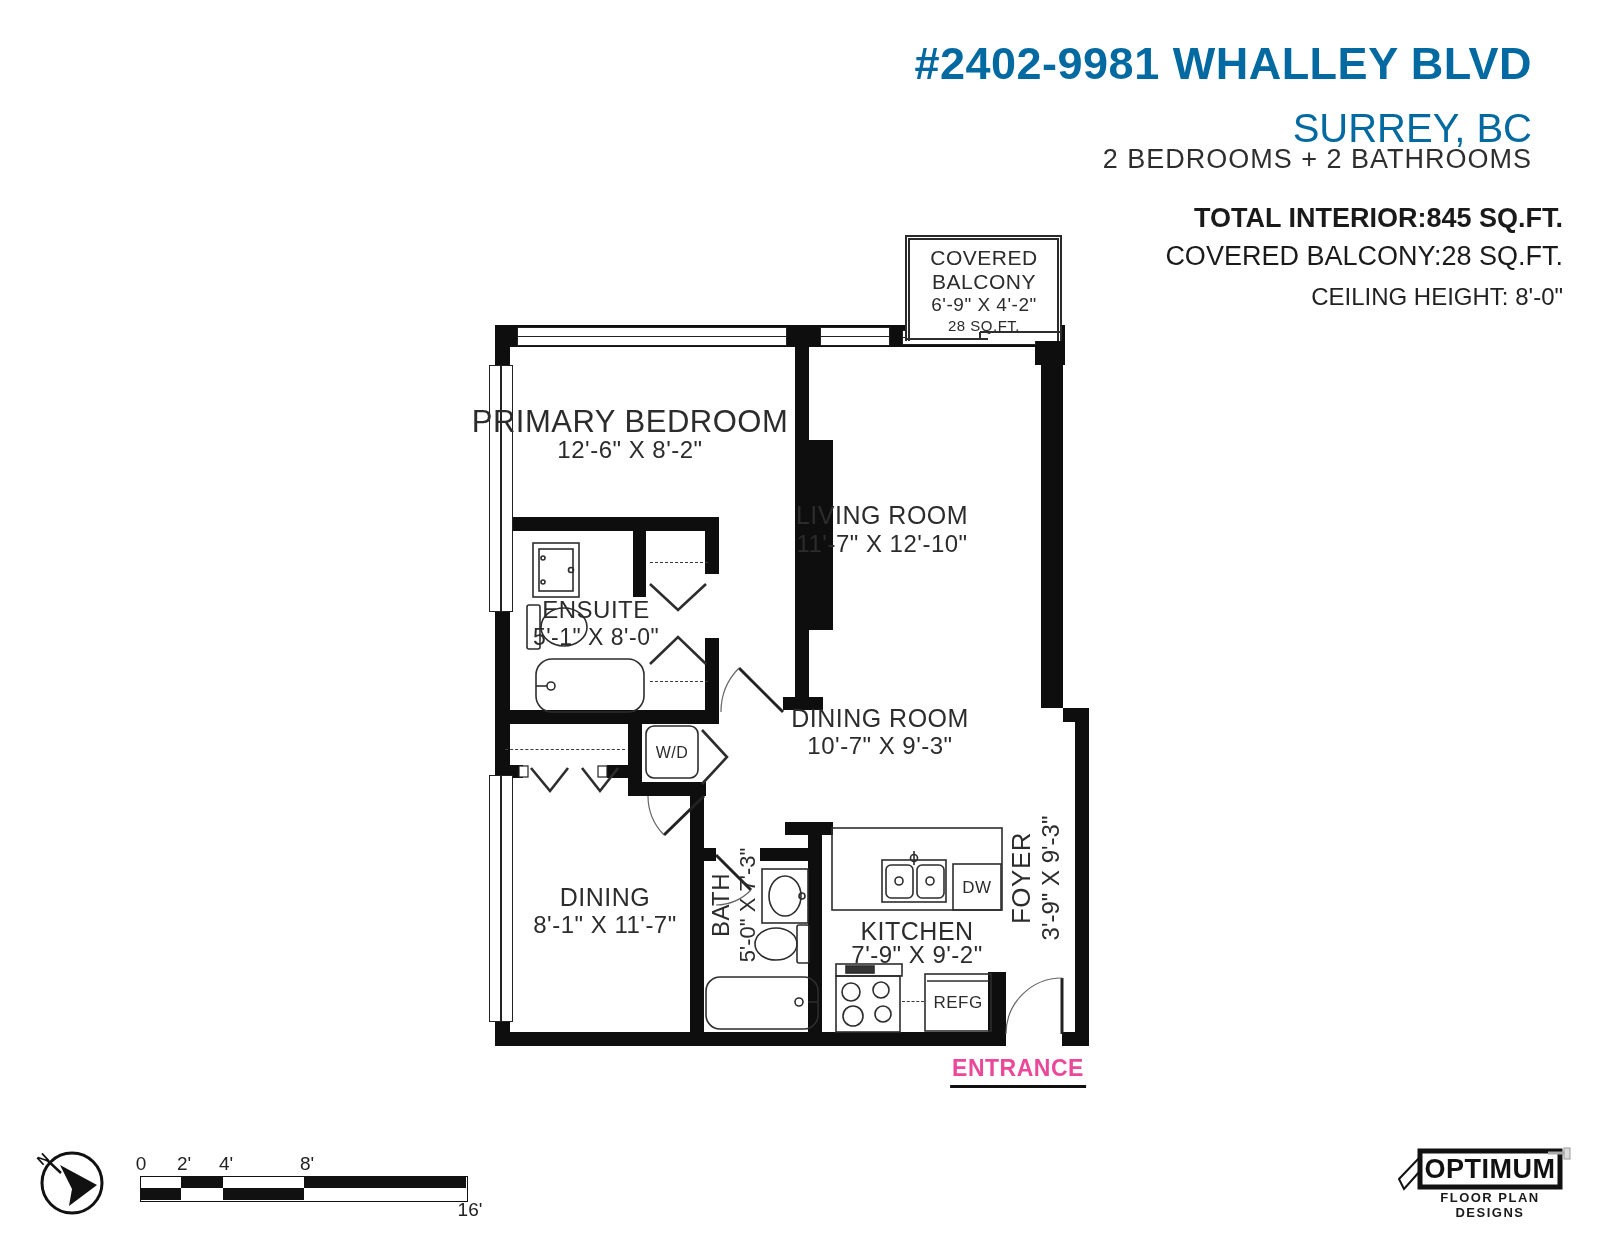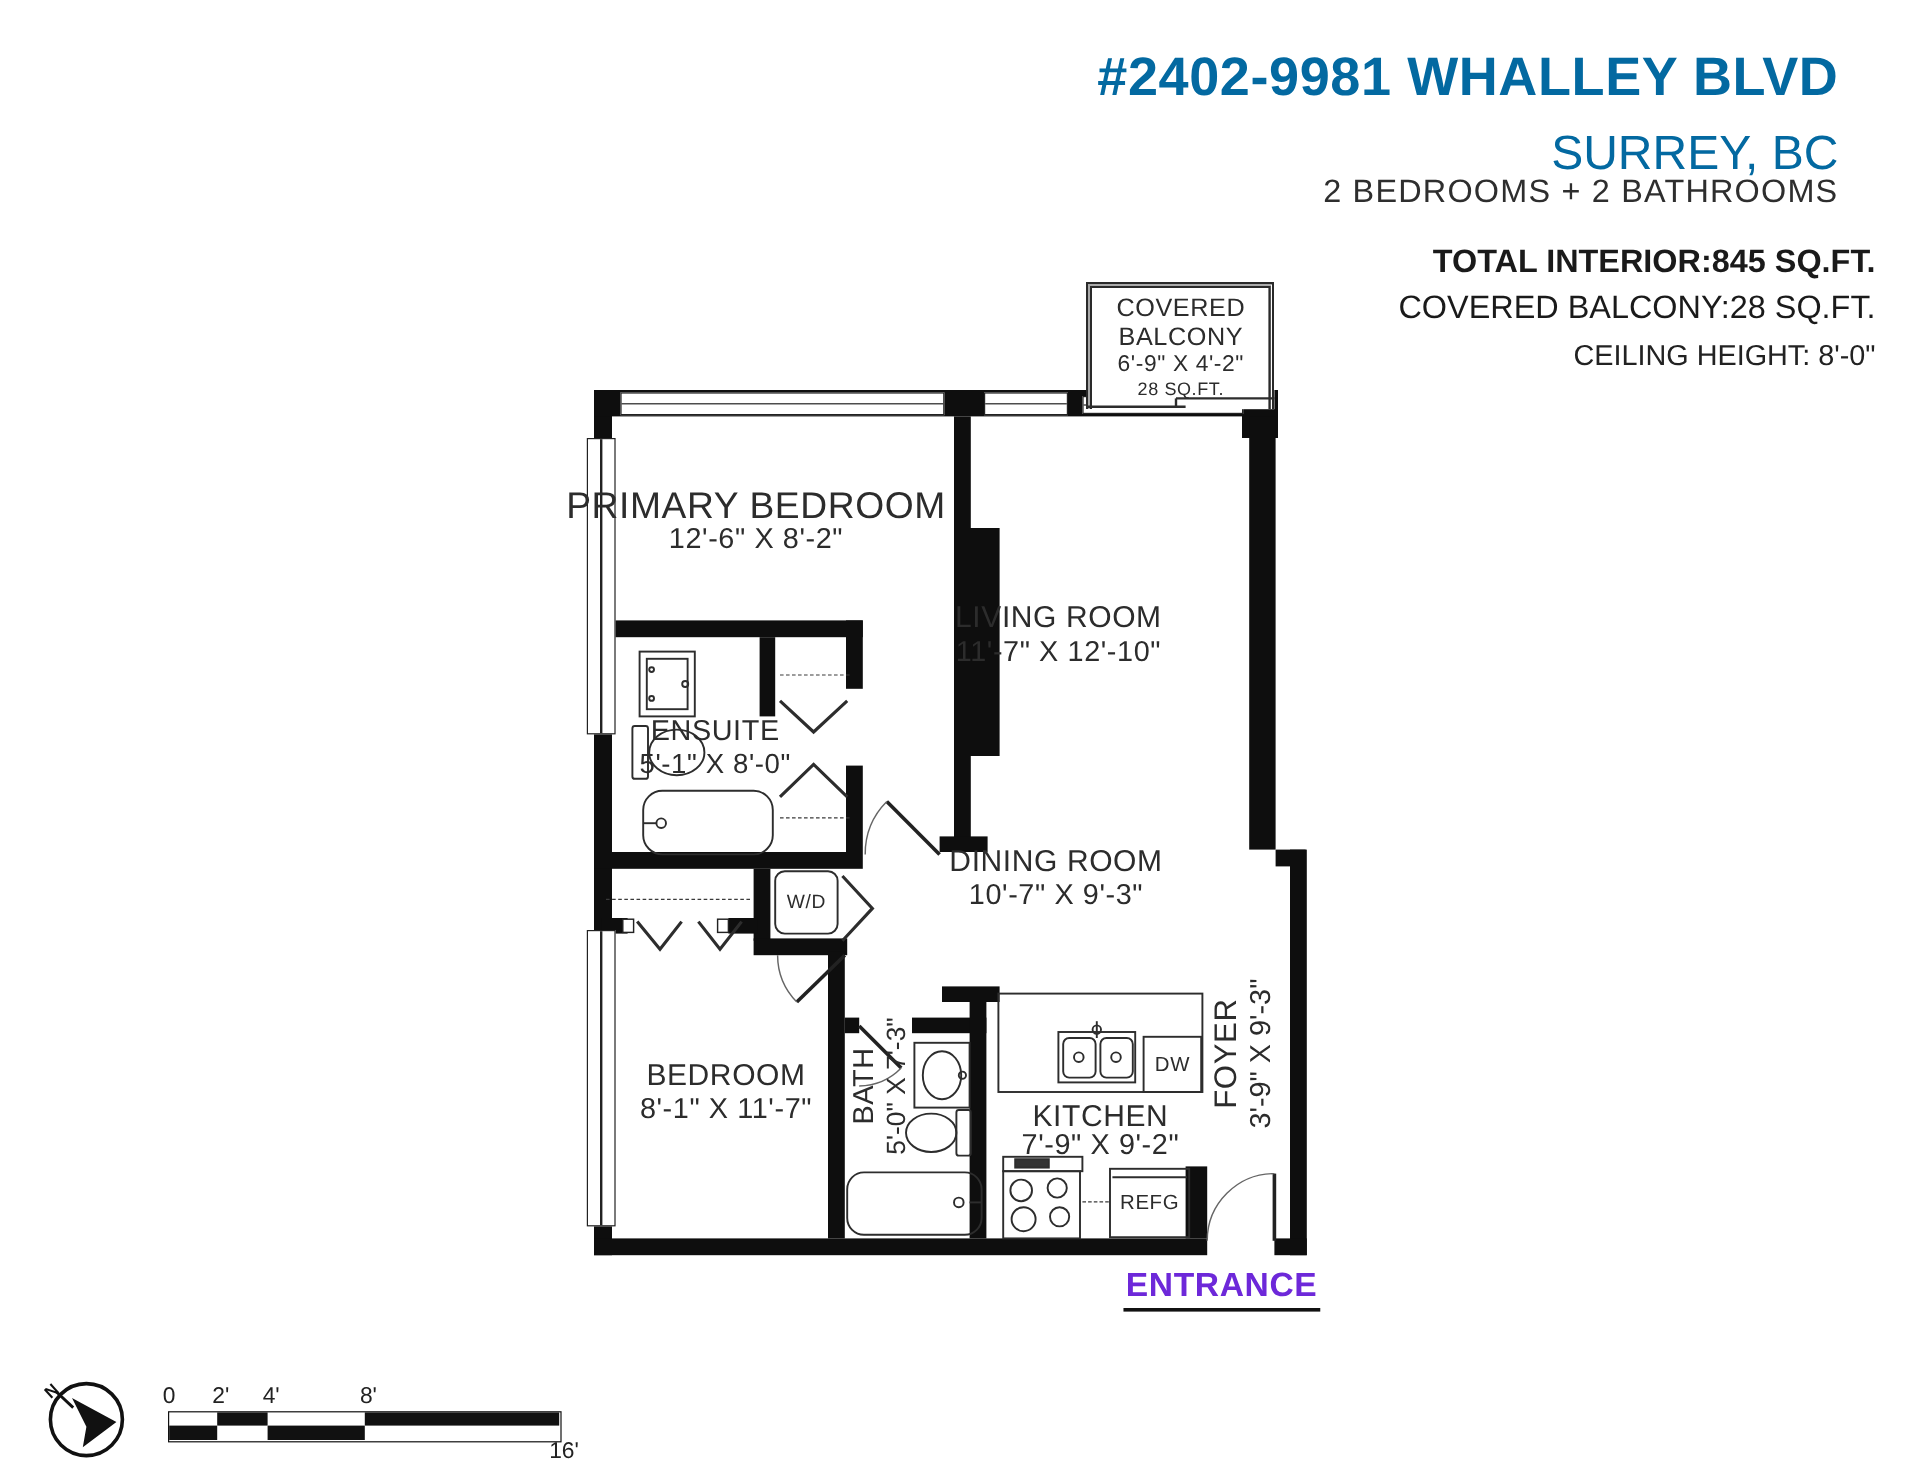"BEDROOM" div.rl { text: BEDROOM -> DINING }
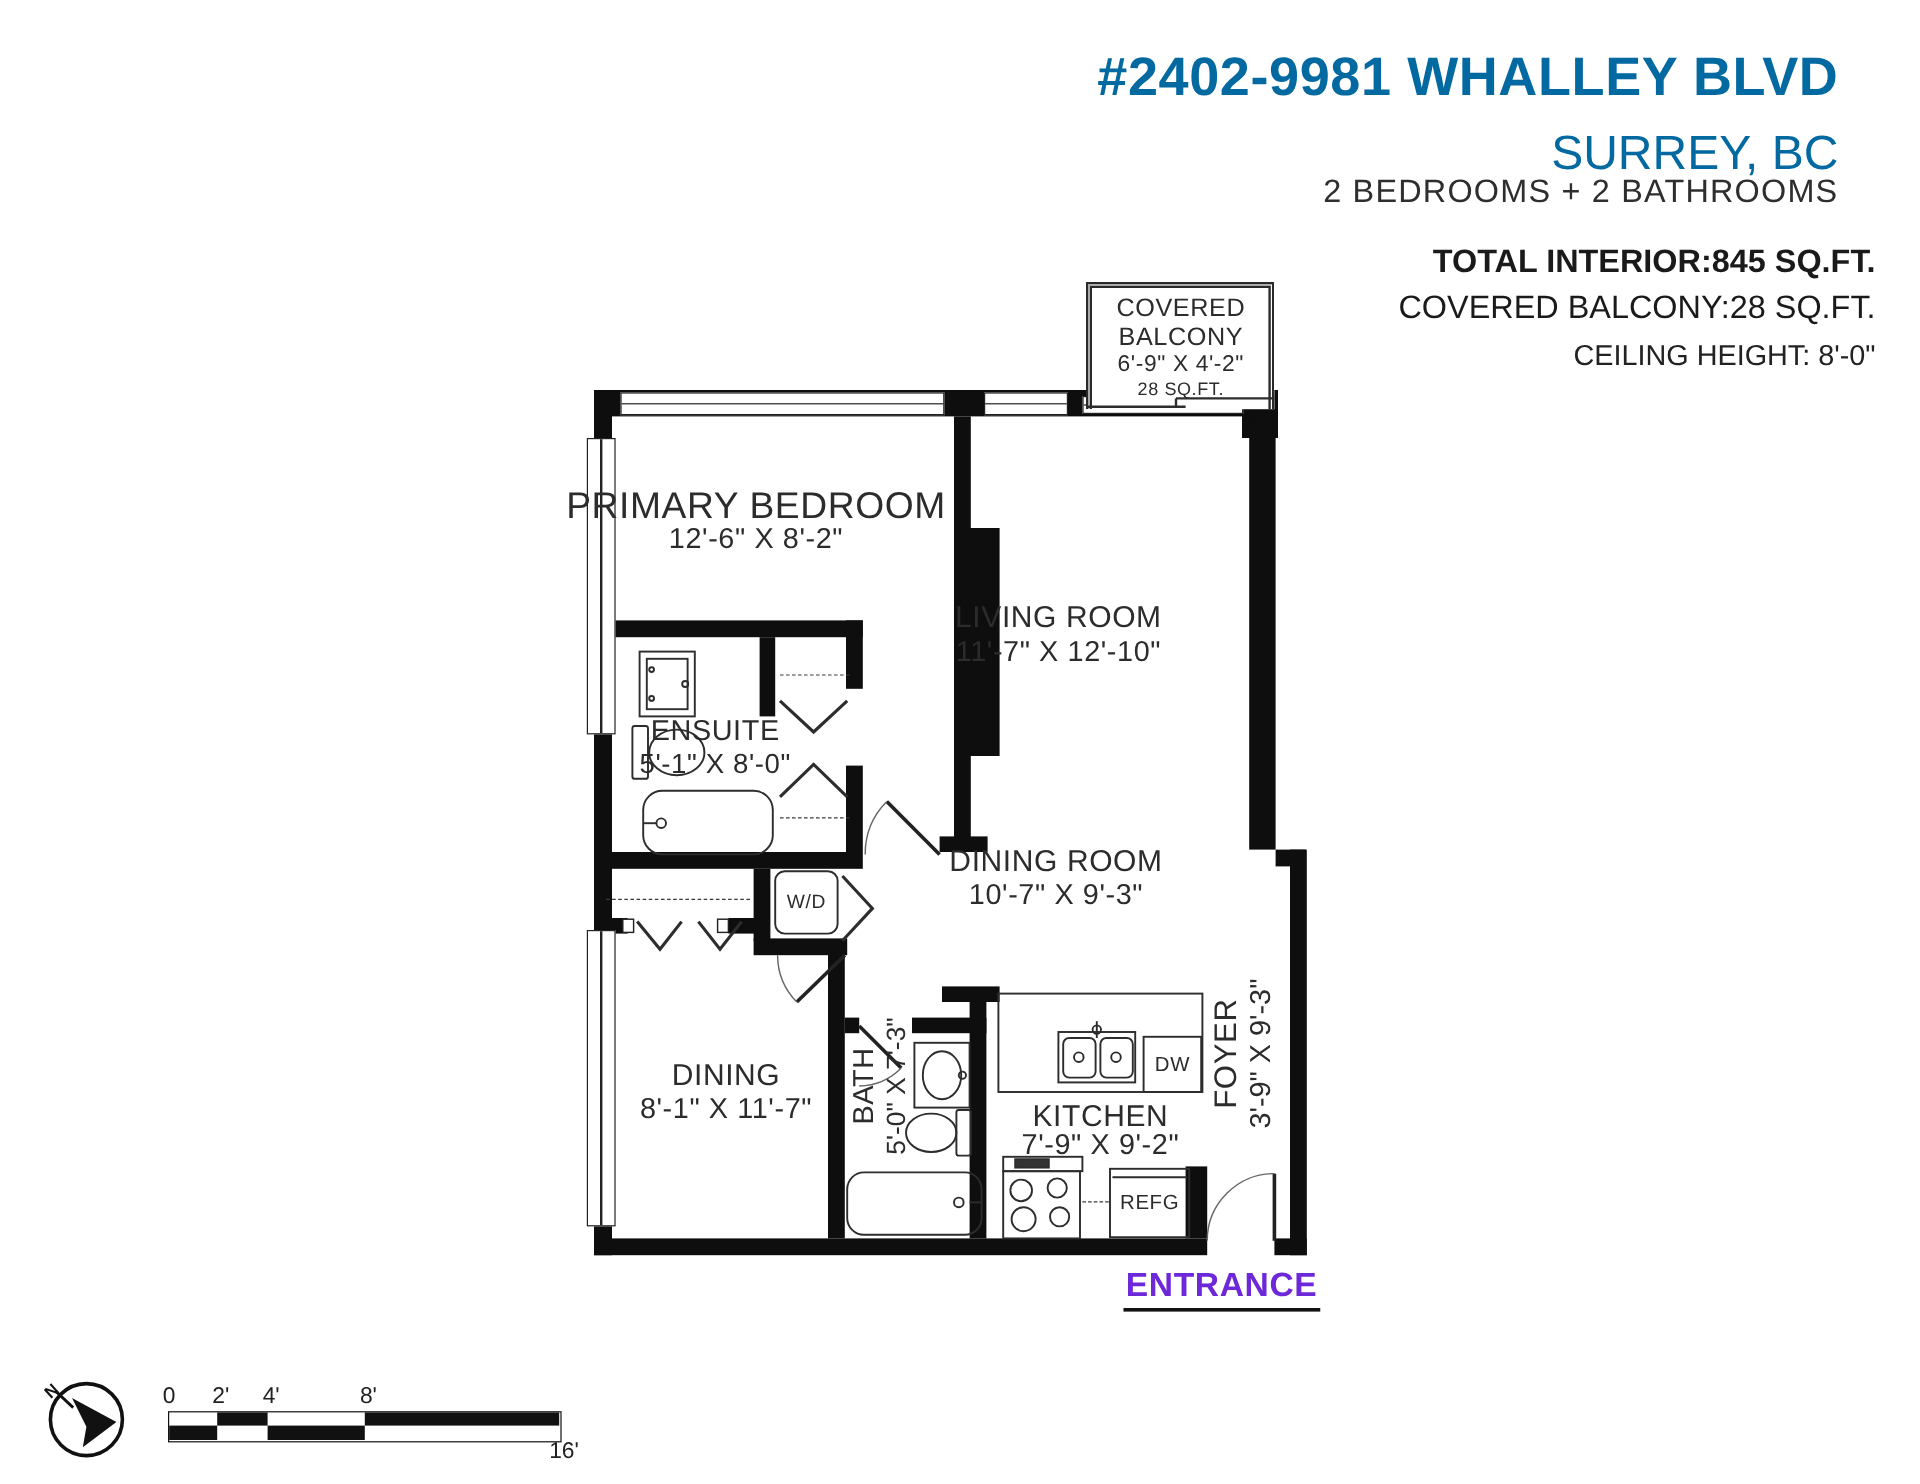"ENTRANCE" .entr { color: #6d28d9 -> #ec4899; font-size: 28px -> 23px }
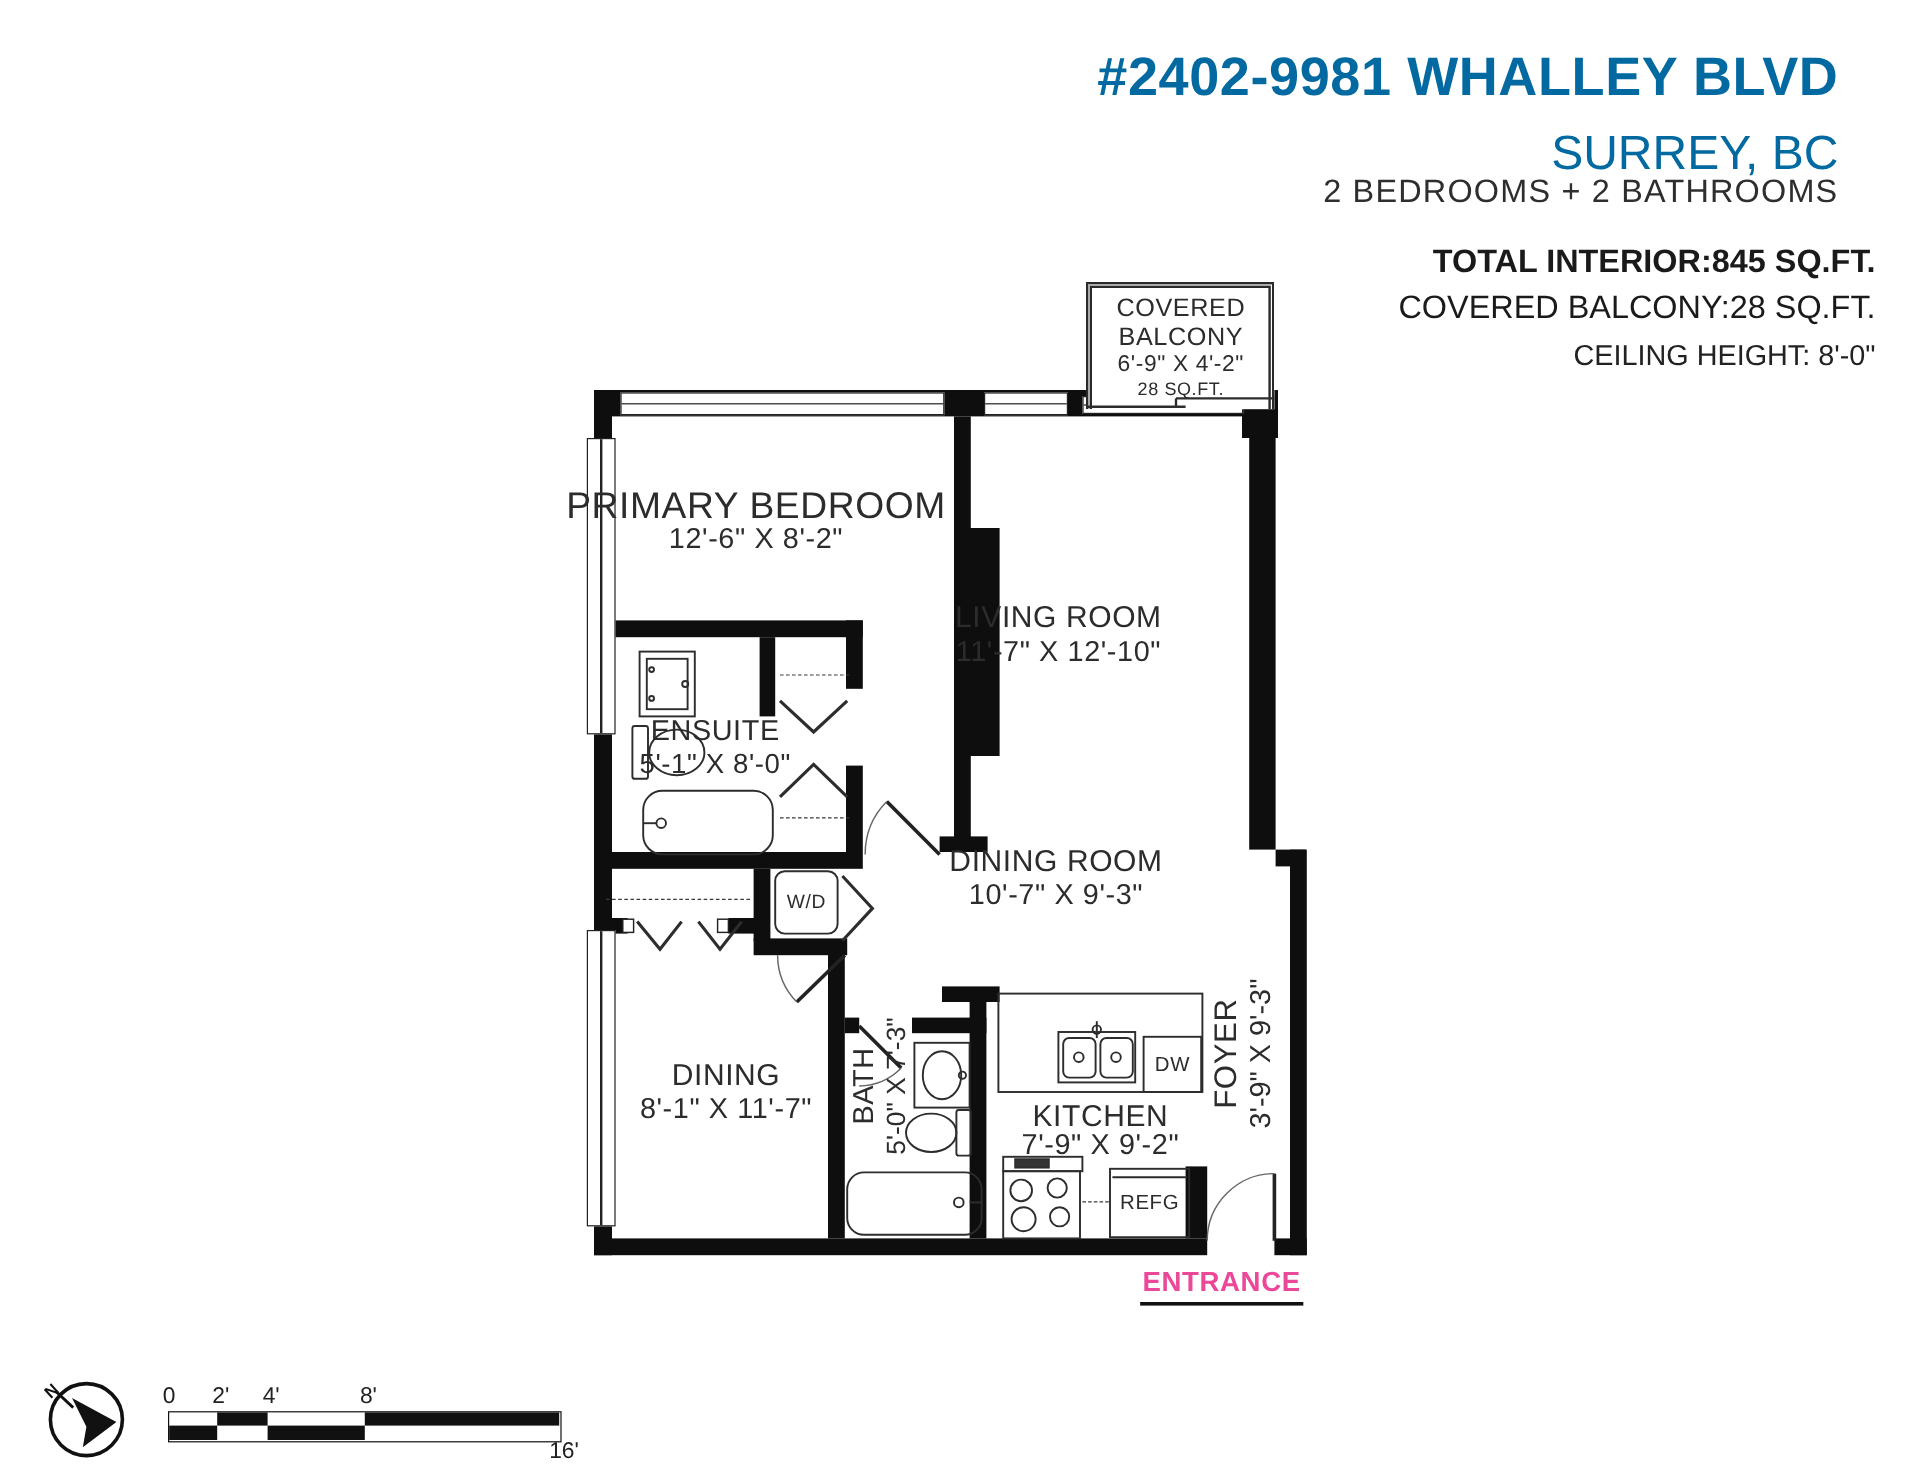"OPTIMUM" div.abs { html: none -> <div> <svg> <polygon></polygon> <rect></rect> <path></path> <rect></rect> </svg> <div>OPTIMUM</div> <div>FLOOR PLAN DESIGNS</div> </div> }
